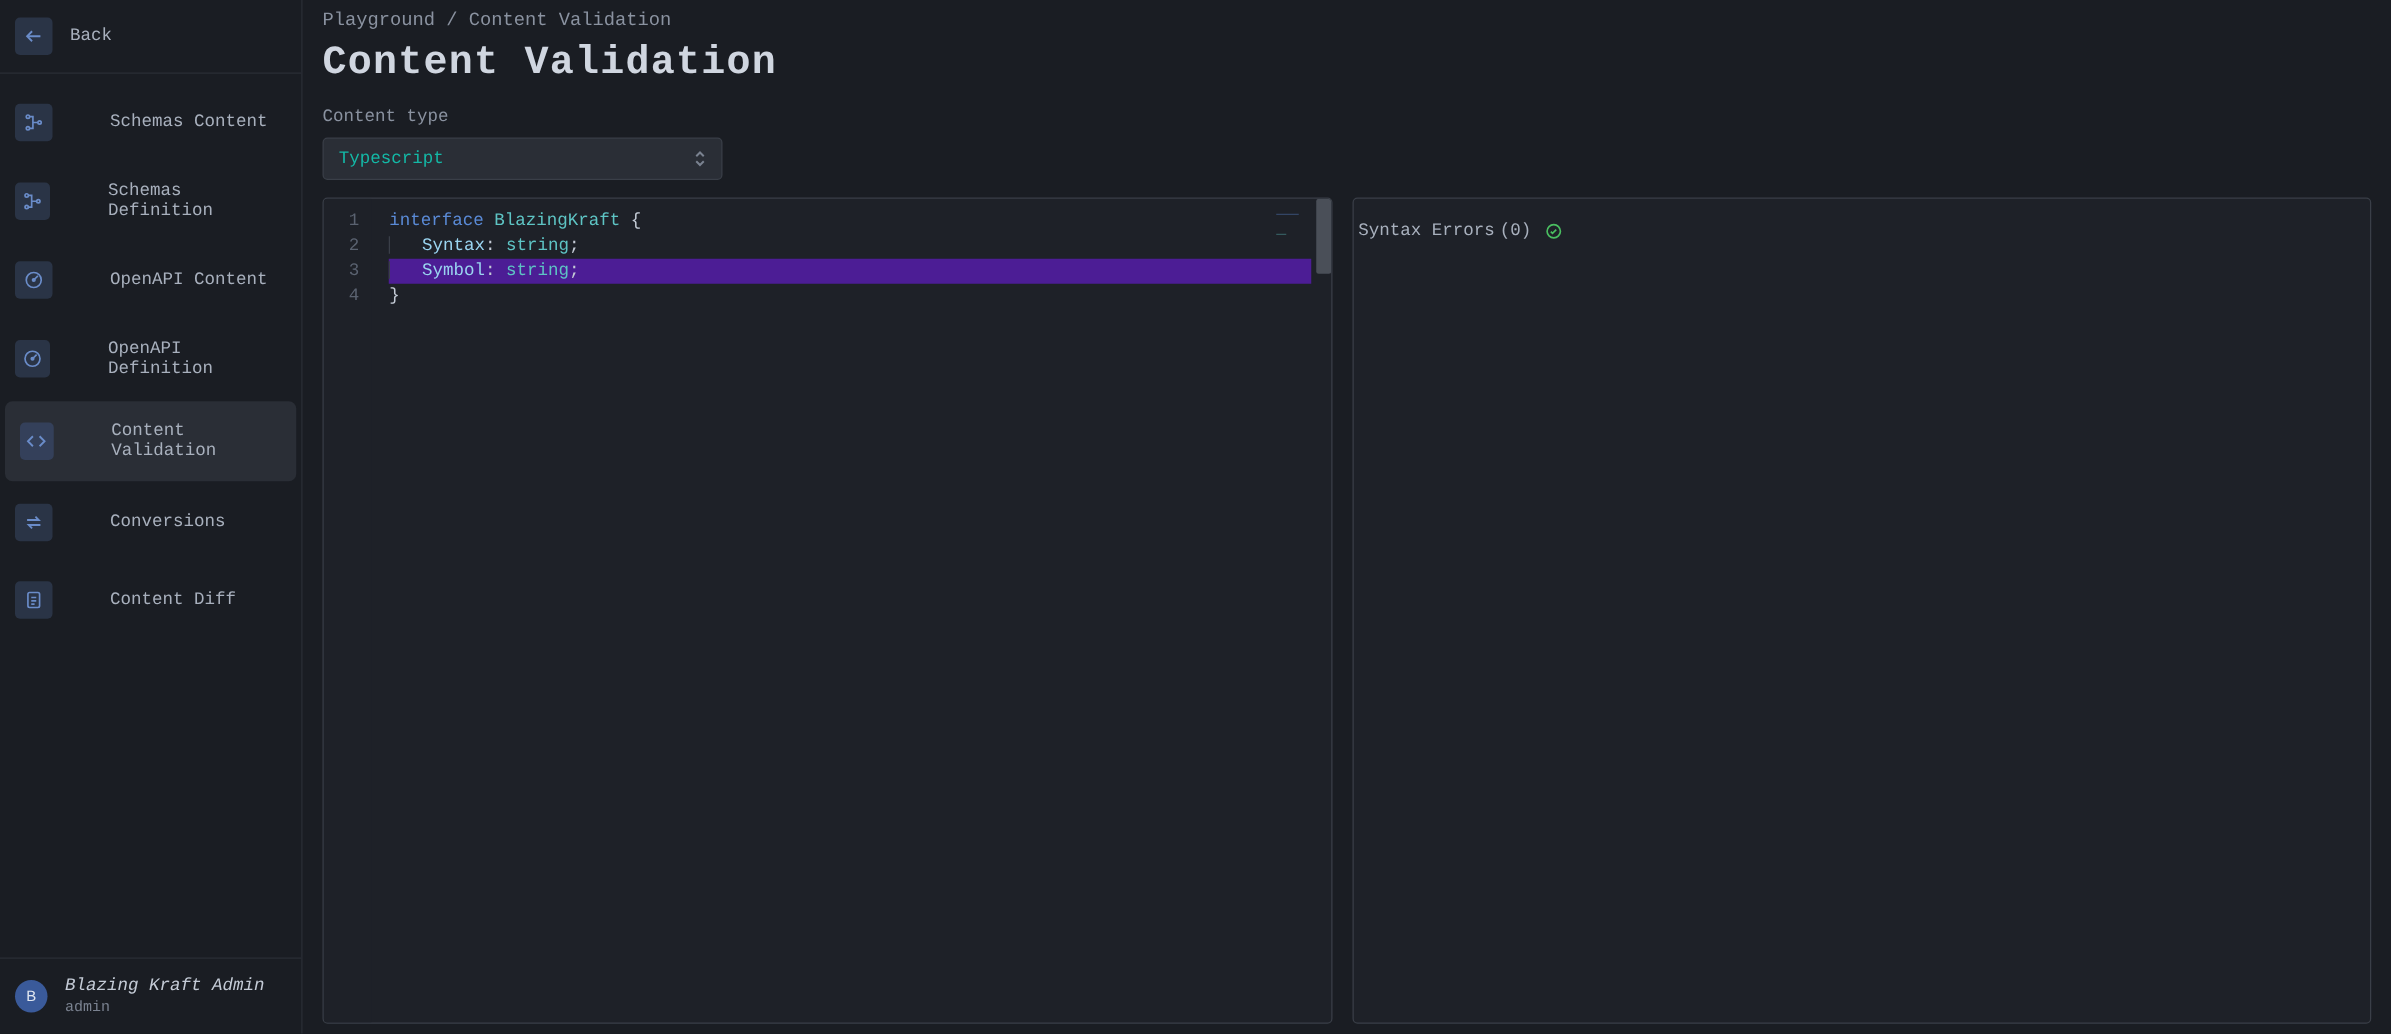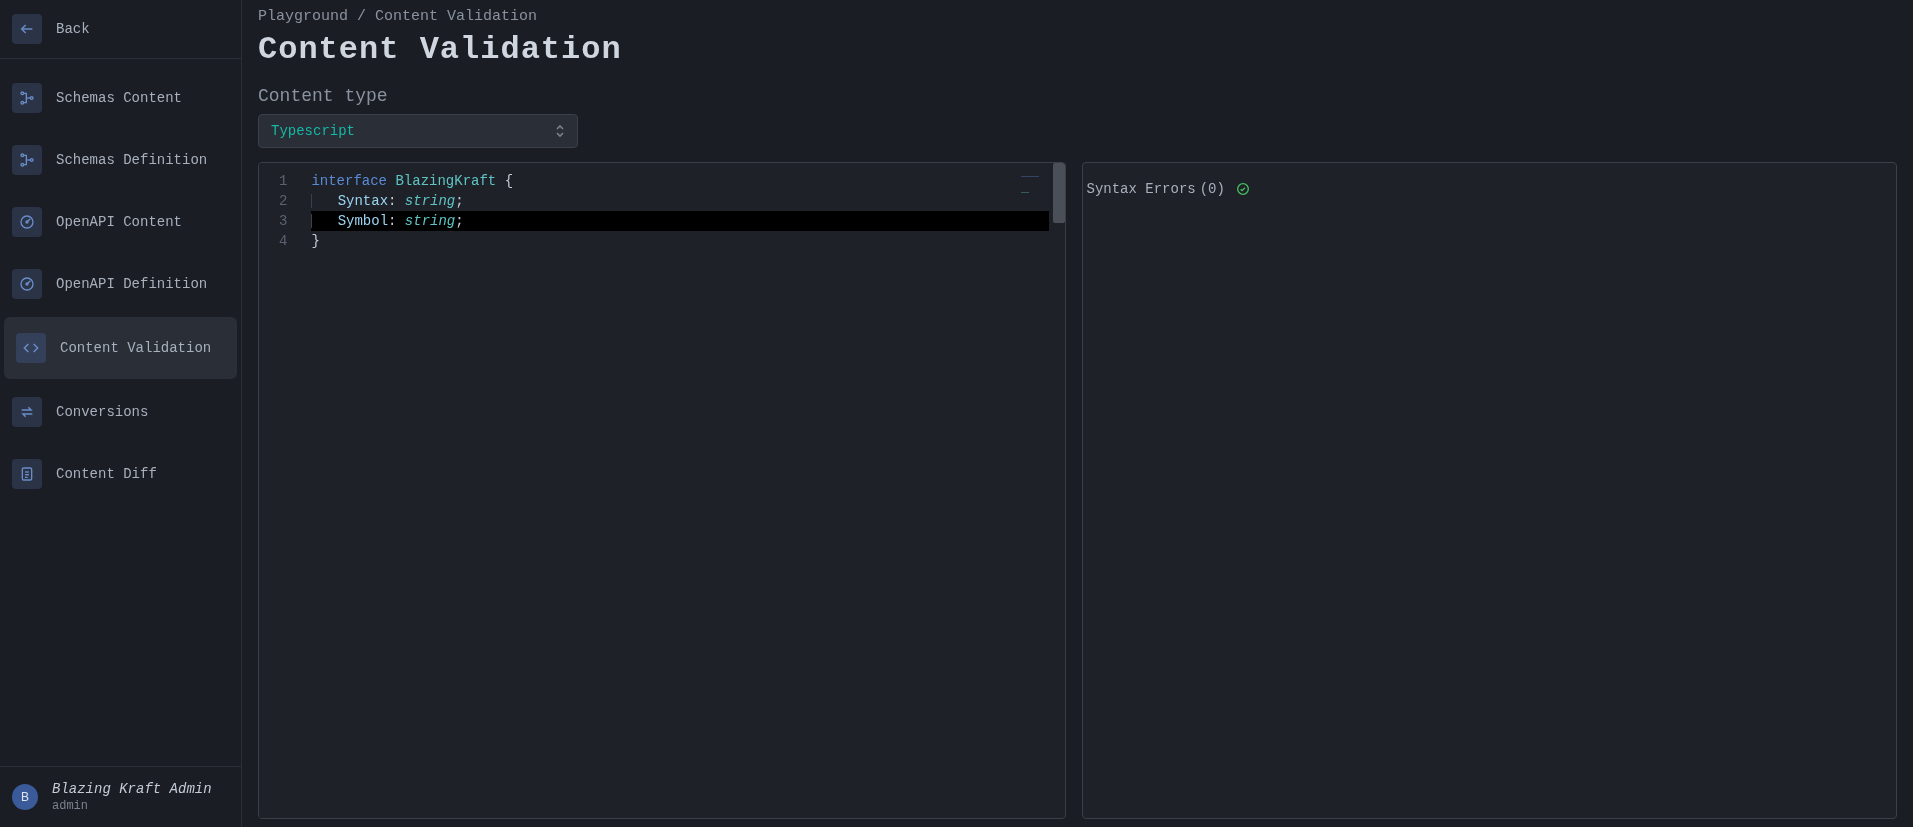"Schemas Content" .sidebar-nav .sidebar-item { gap: none -> 32px }
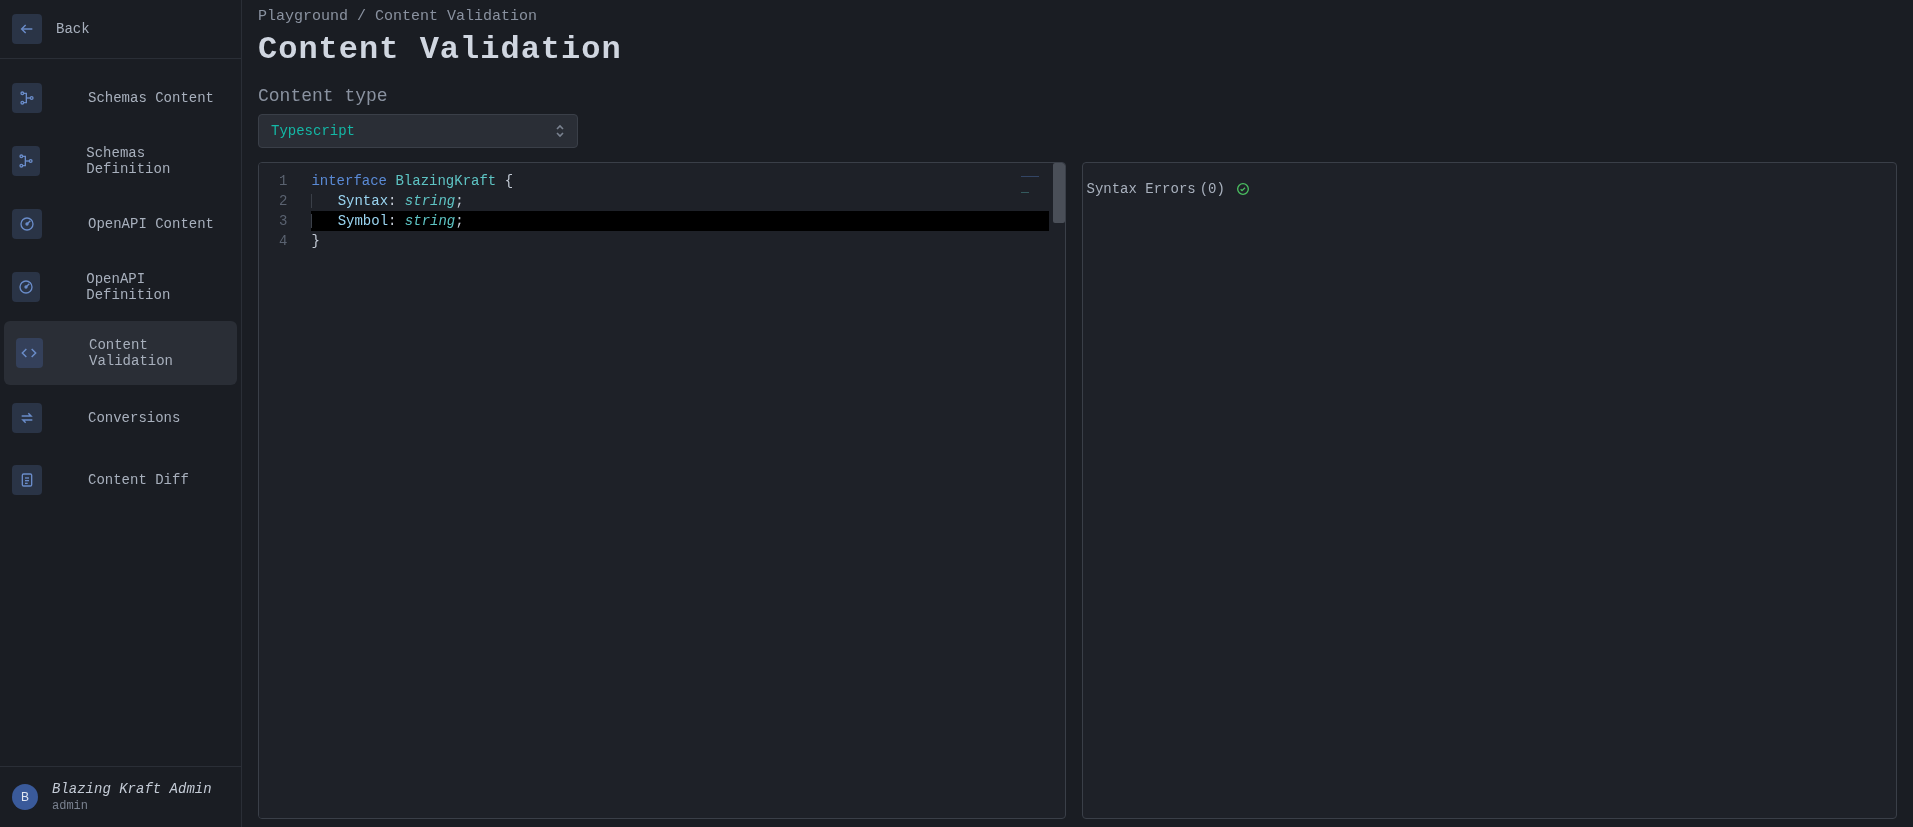"Content type" .content-type-label { font-size: 18px -> 14px }
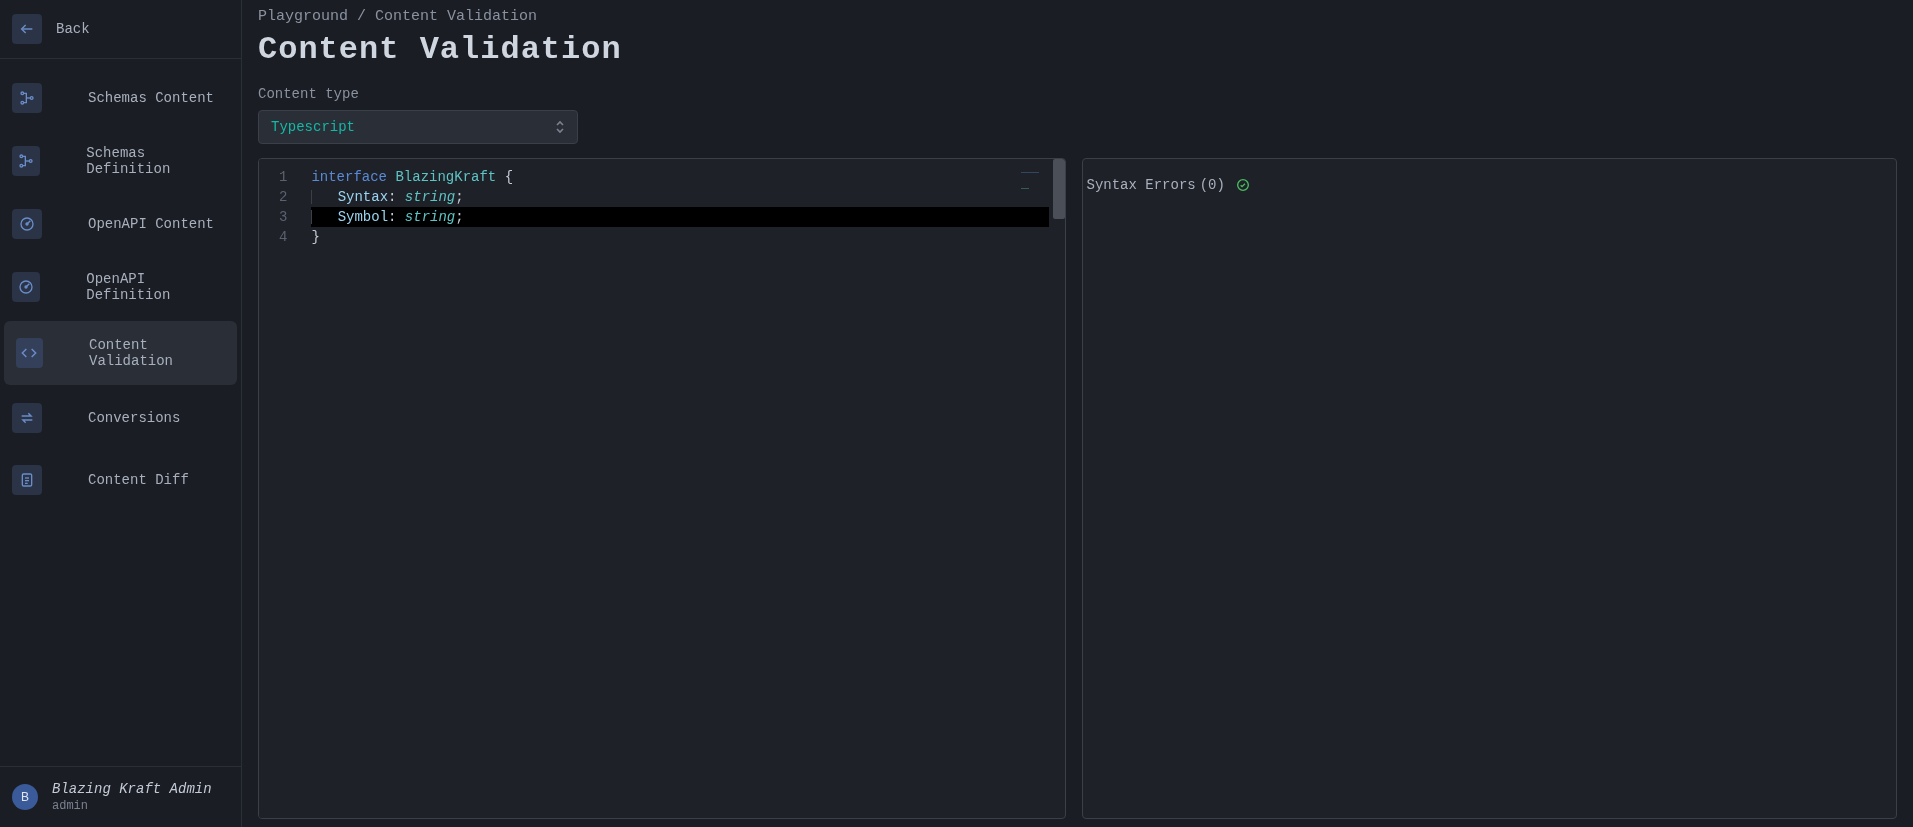"string" .type { font-style: italic -> none }
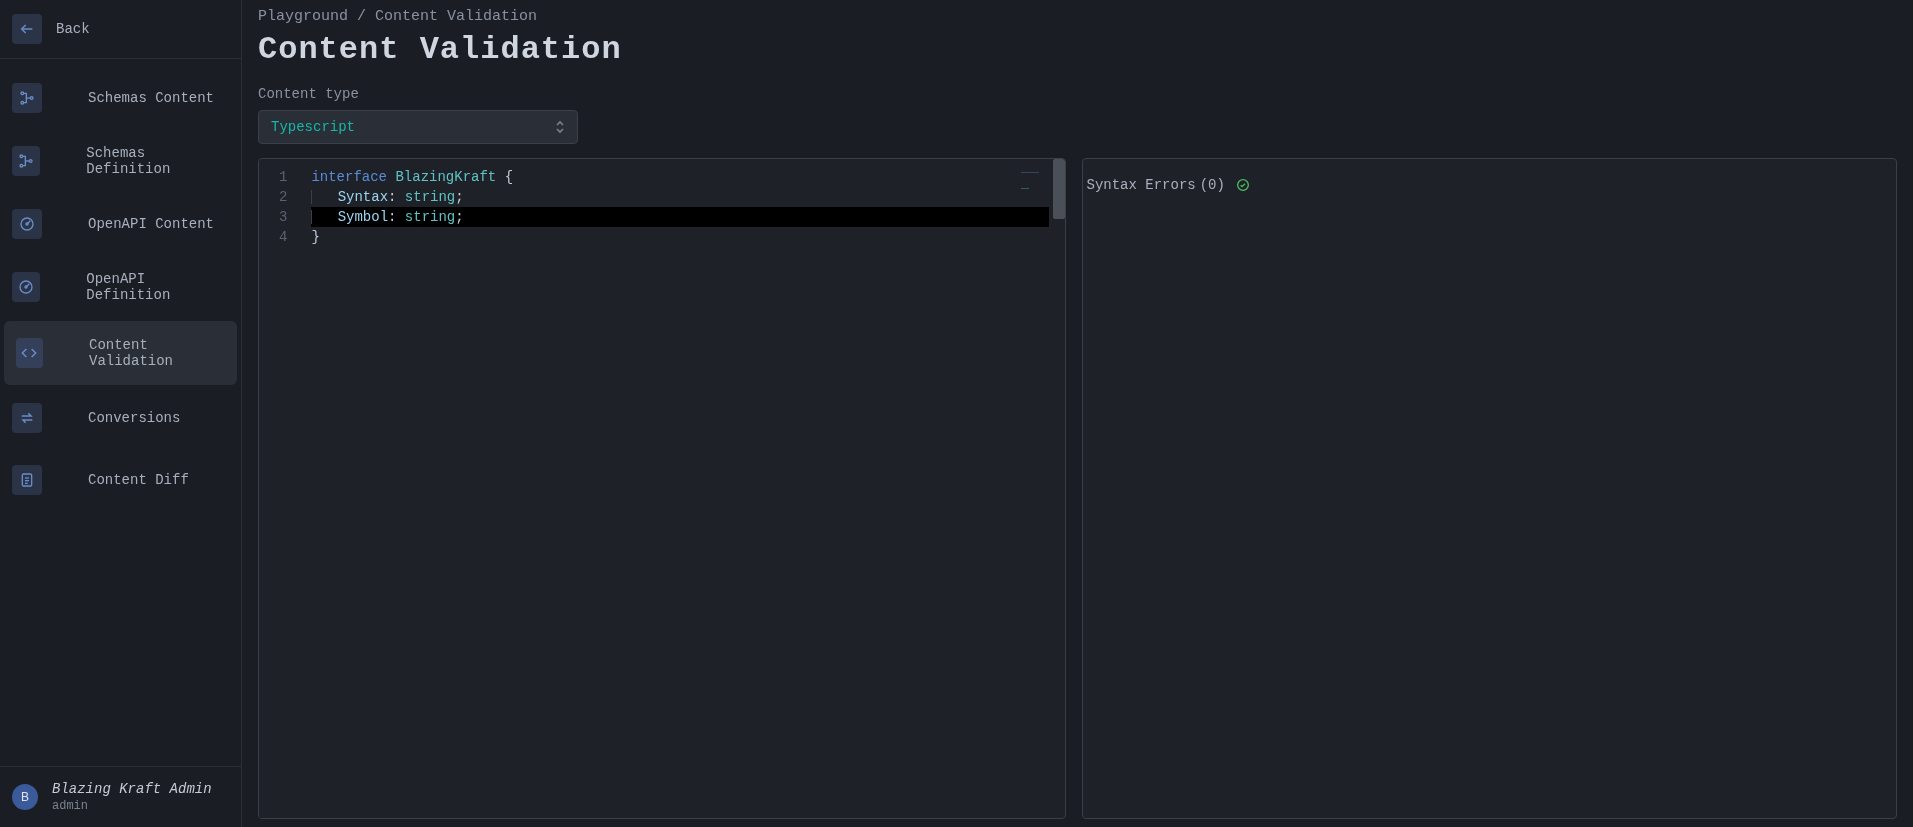"Symbol: string;" .code-line.cursor-line { background: #000000 -> #4c1d95 }
